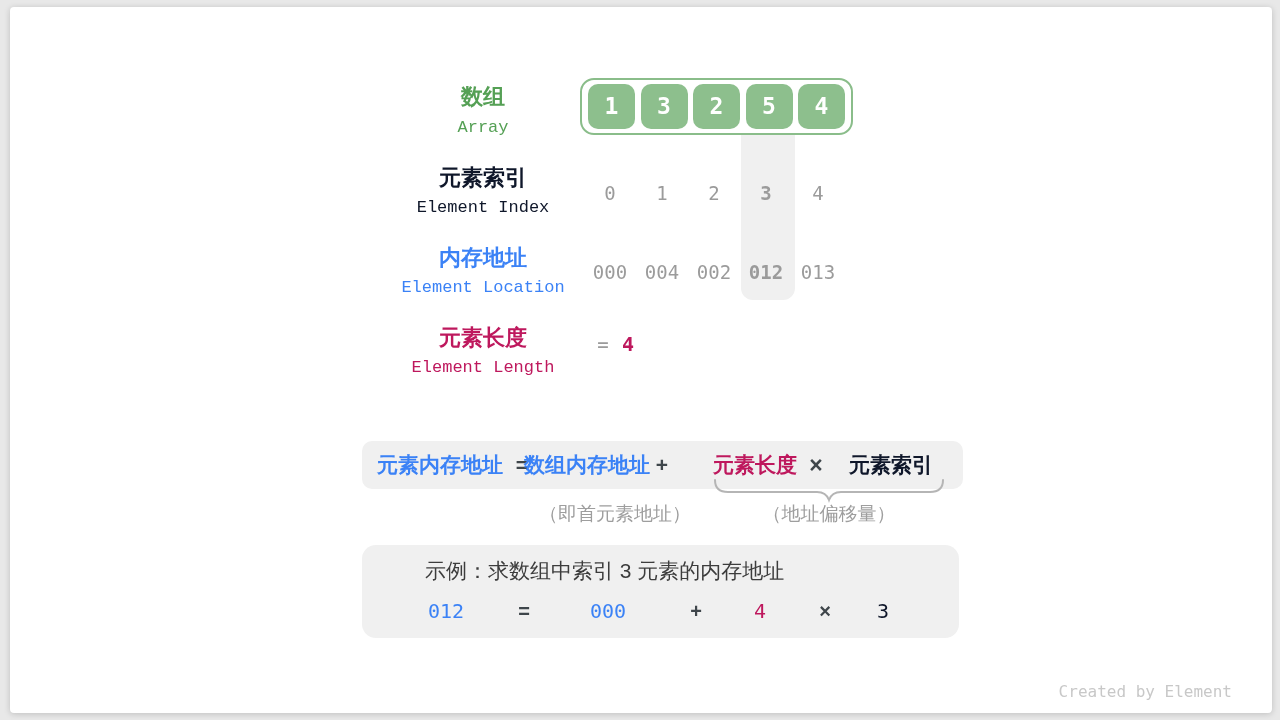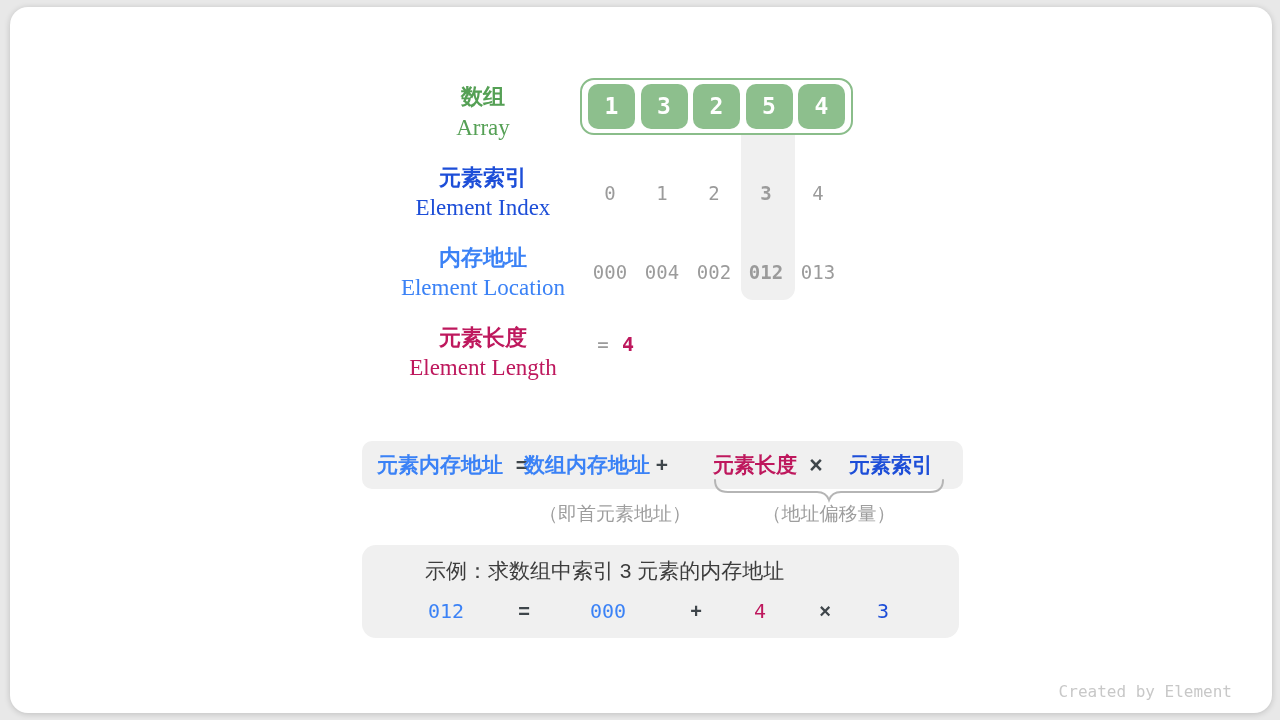"数组" .card { border-radius: 18px -> 4px }
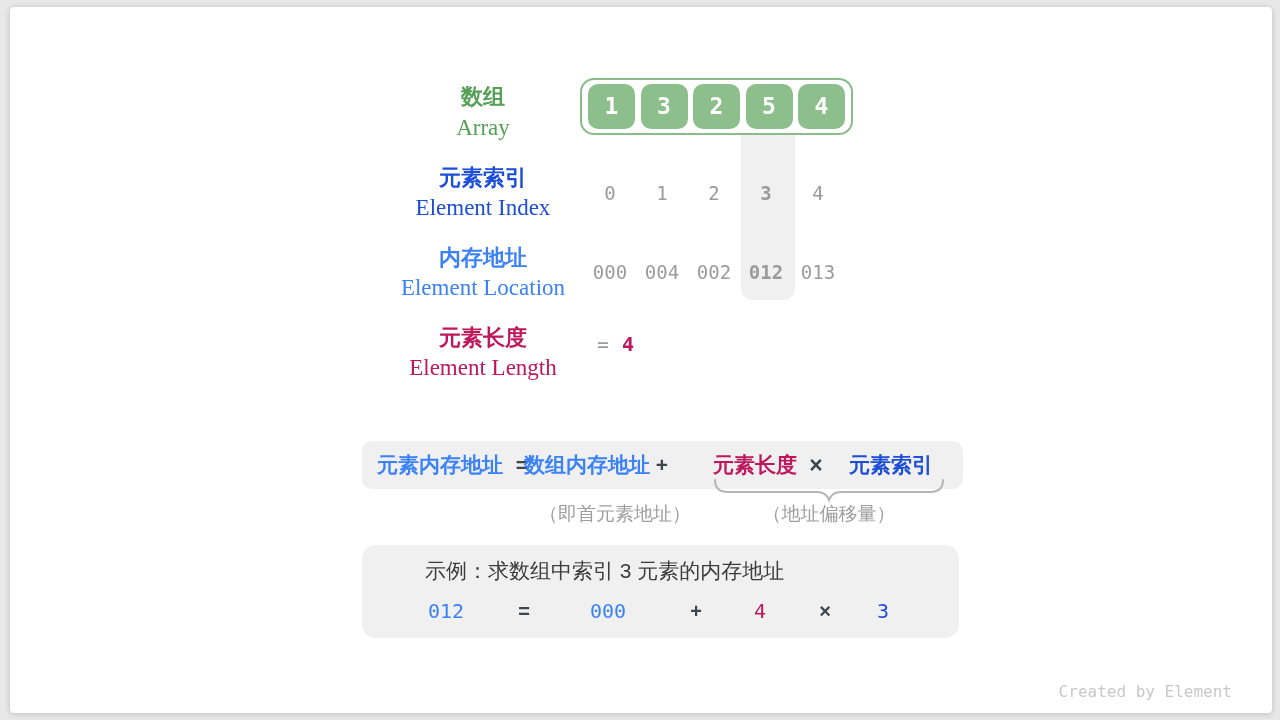"Array" .en-label { font-family: Liberation Serif, serif -> Liberation Mono, monospace; font-size: 23px -> 17px }
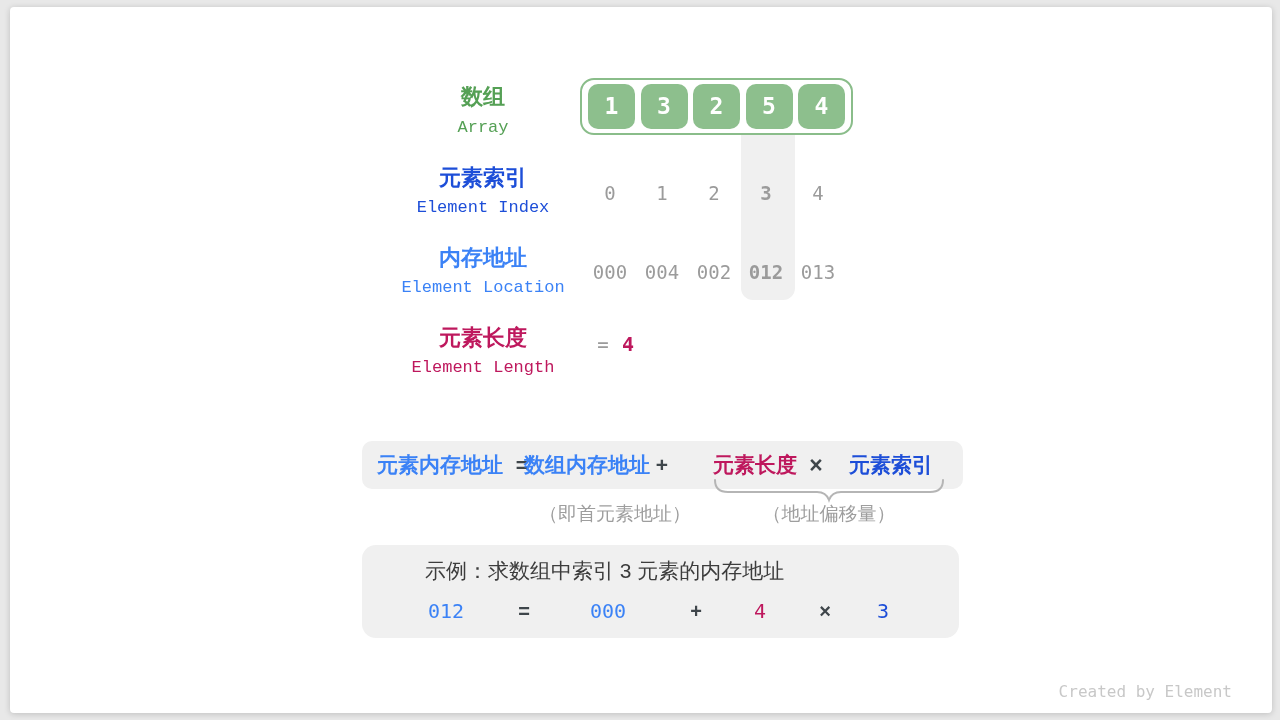"元素索引" .c-orange { color: #1d4ed8 -> #0f172a }
